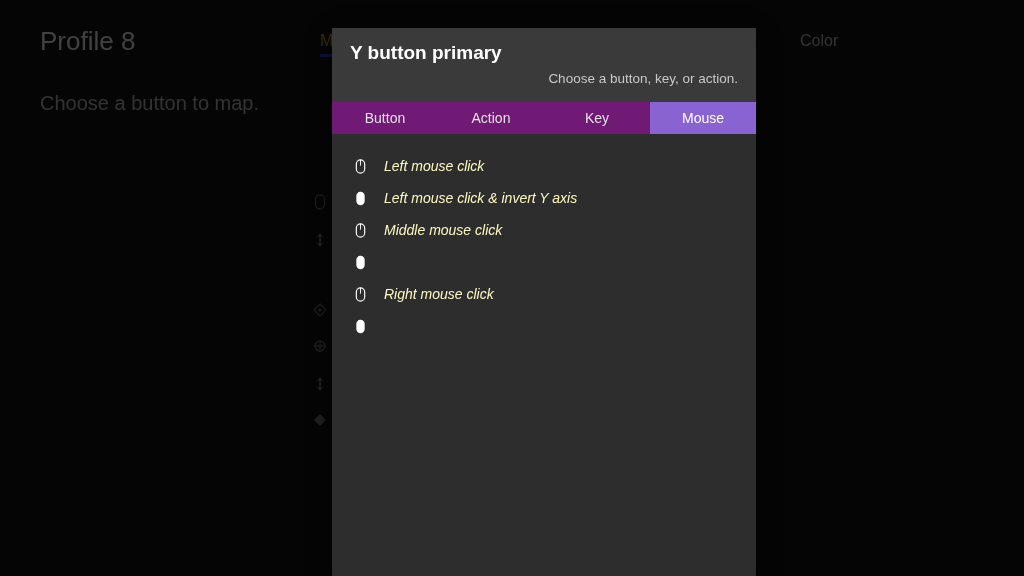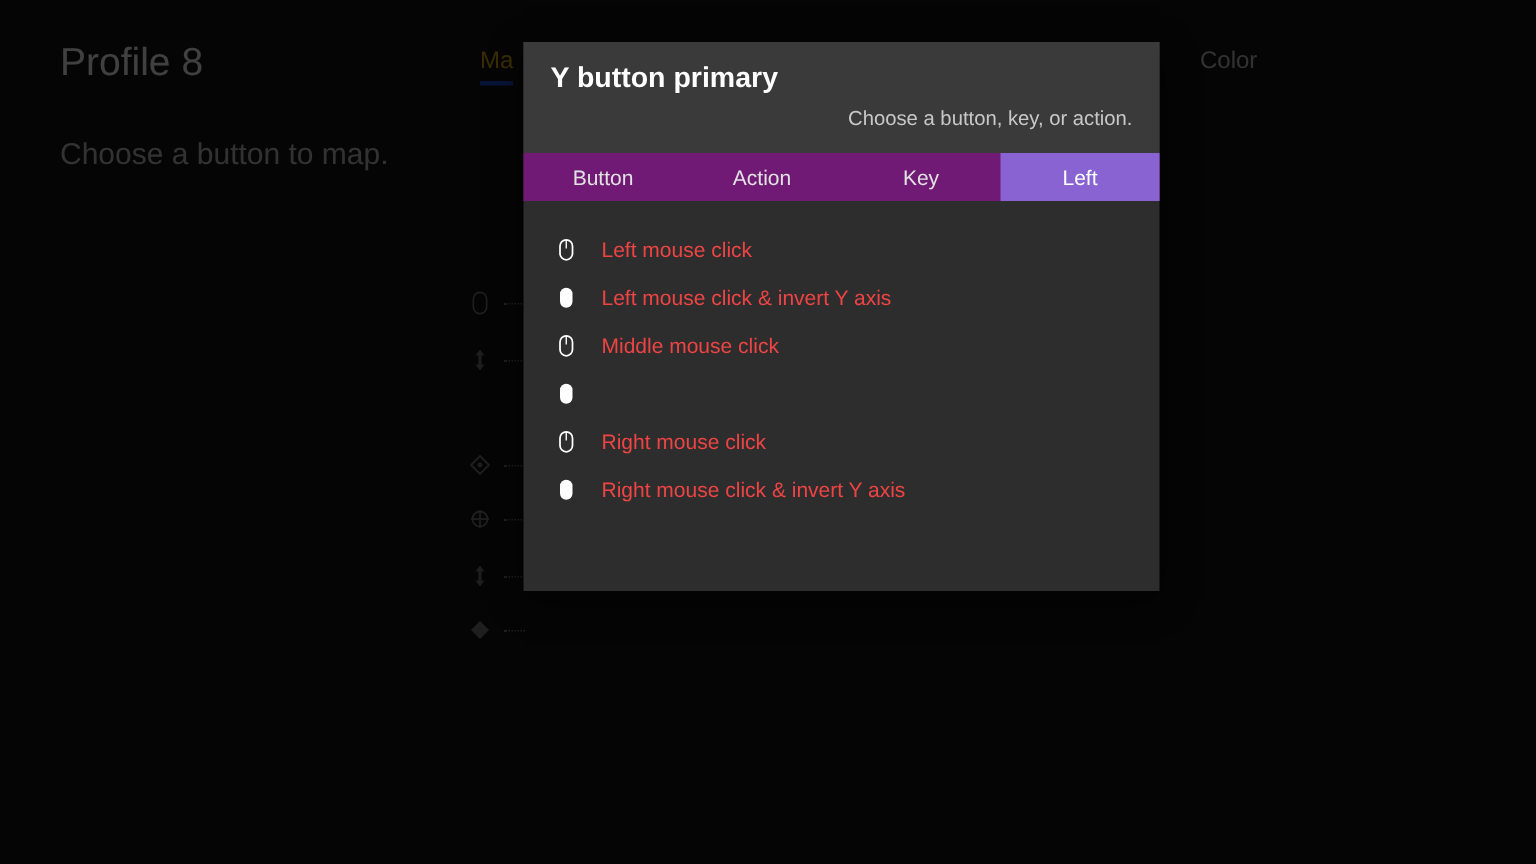"Y button primary" .dialog { height: 366px -> 548px; left: 349px -> 332px }
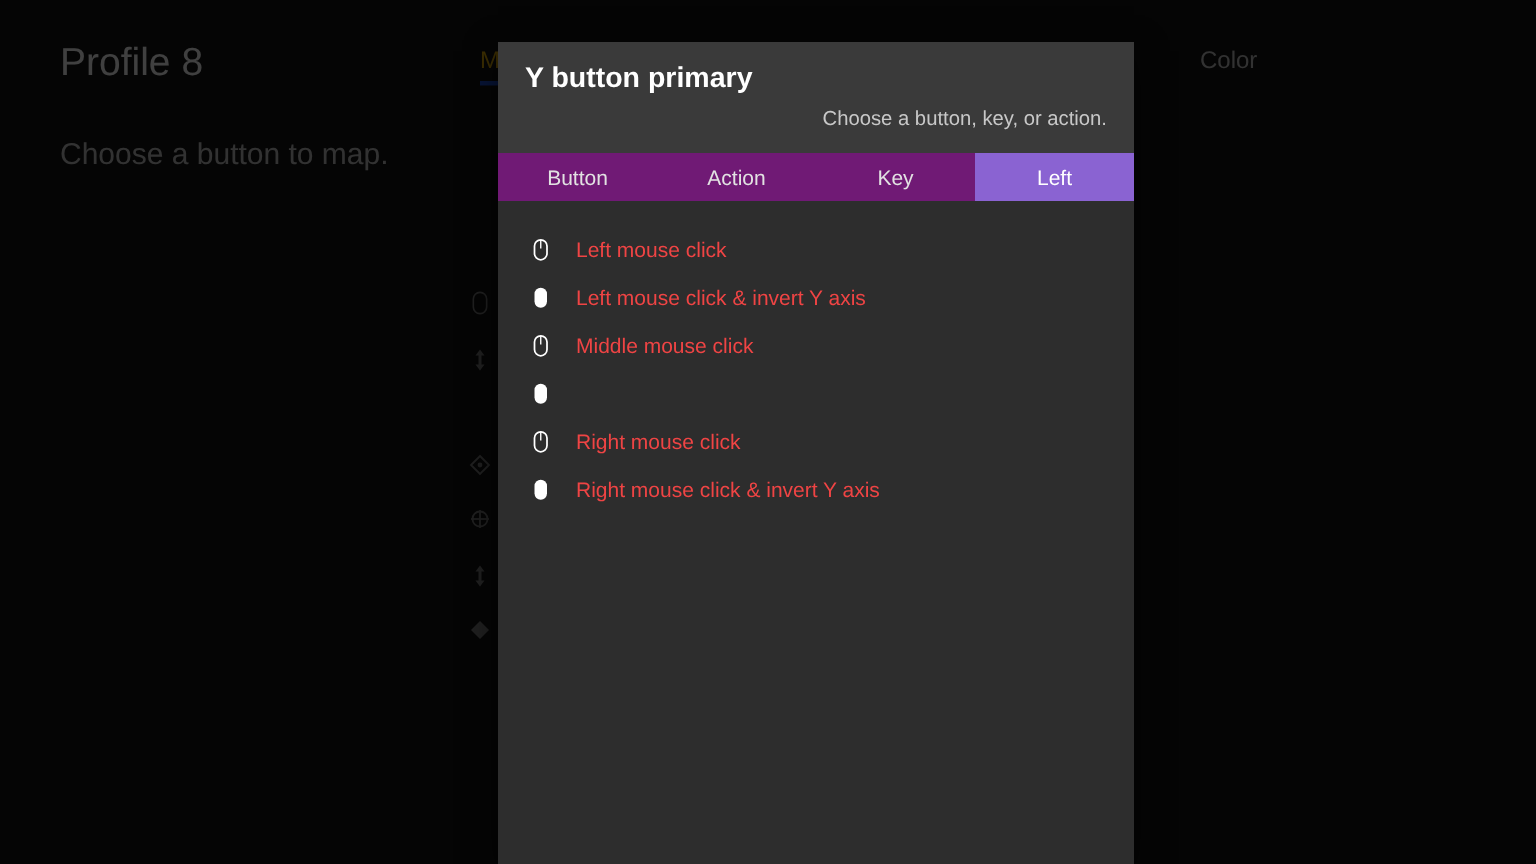"Left" div.tab { text: Left -> Mouse }
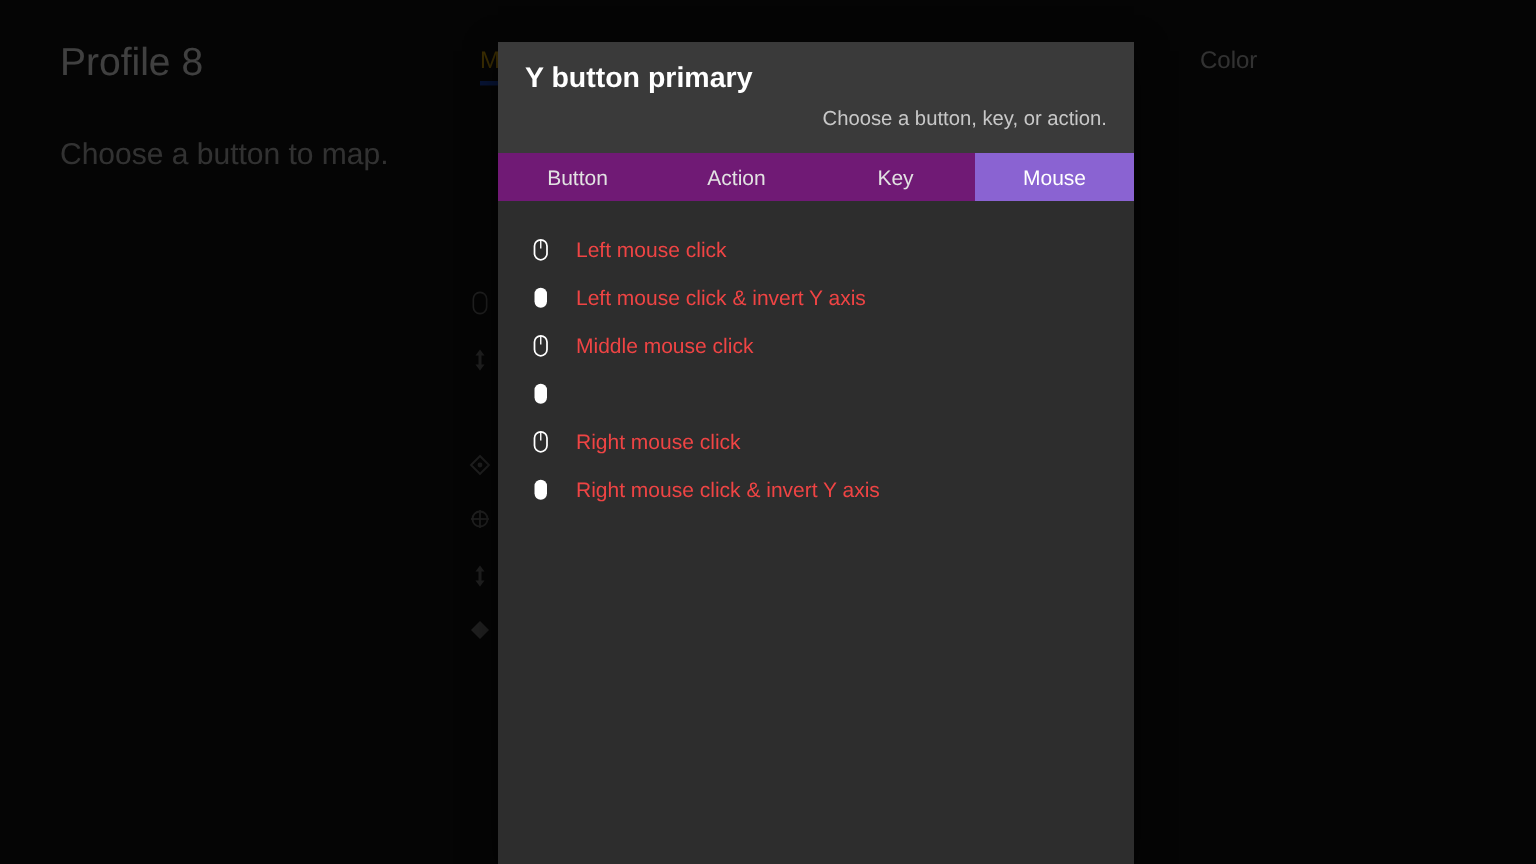"Left mouse click" .opt { color: #ef4444 -> #fef9c3; font-style: none -> italic }
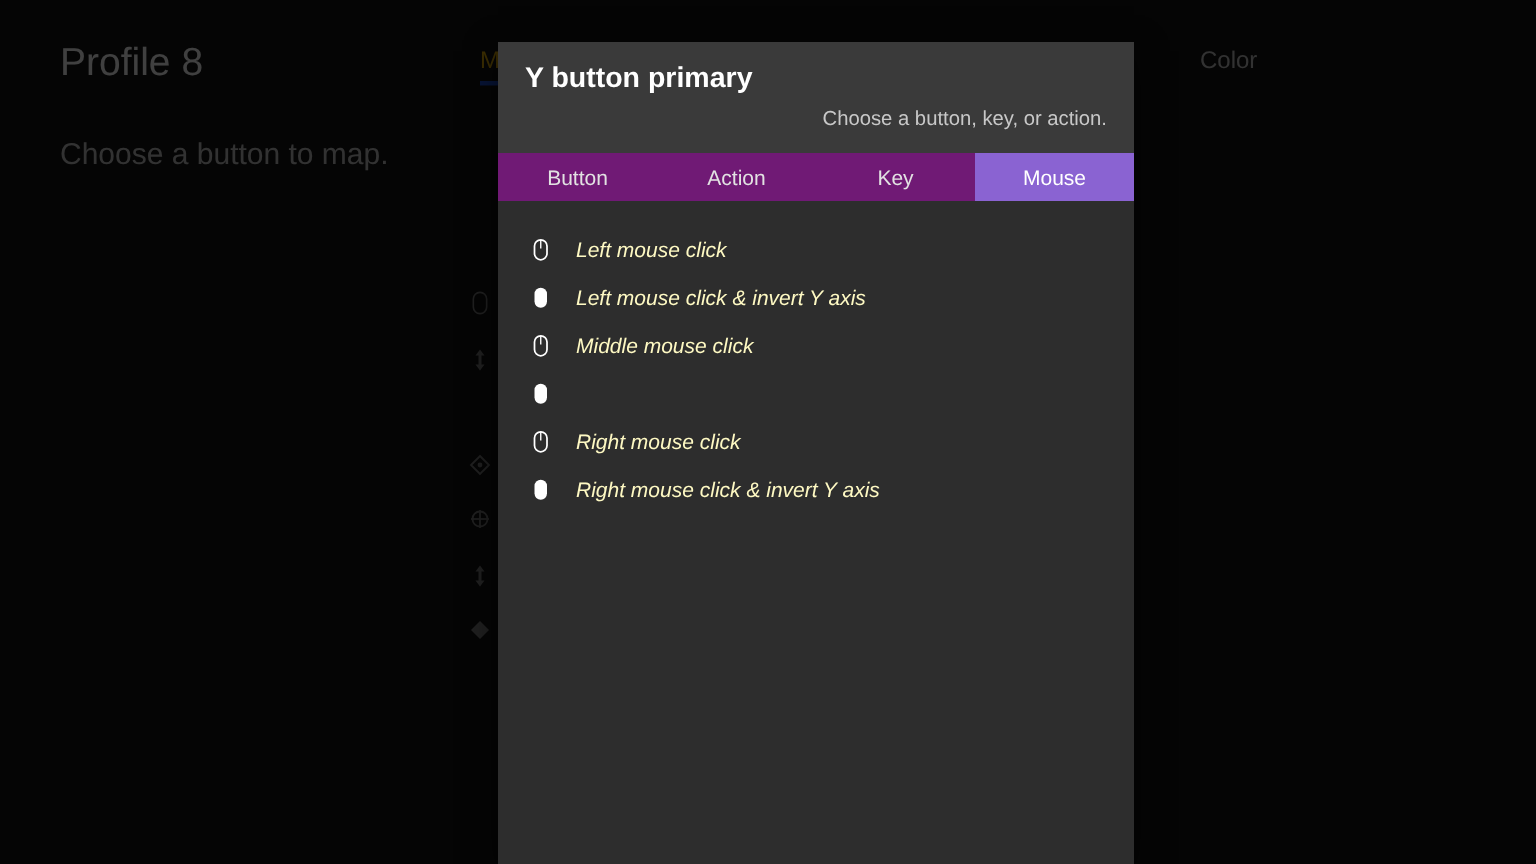"Right mouse click & invert" span.label { html: <span>Right mouse click &amp; invert Y axis</span> -> none }
